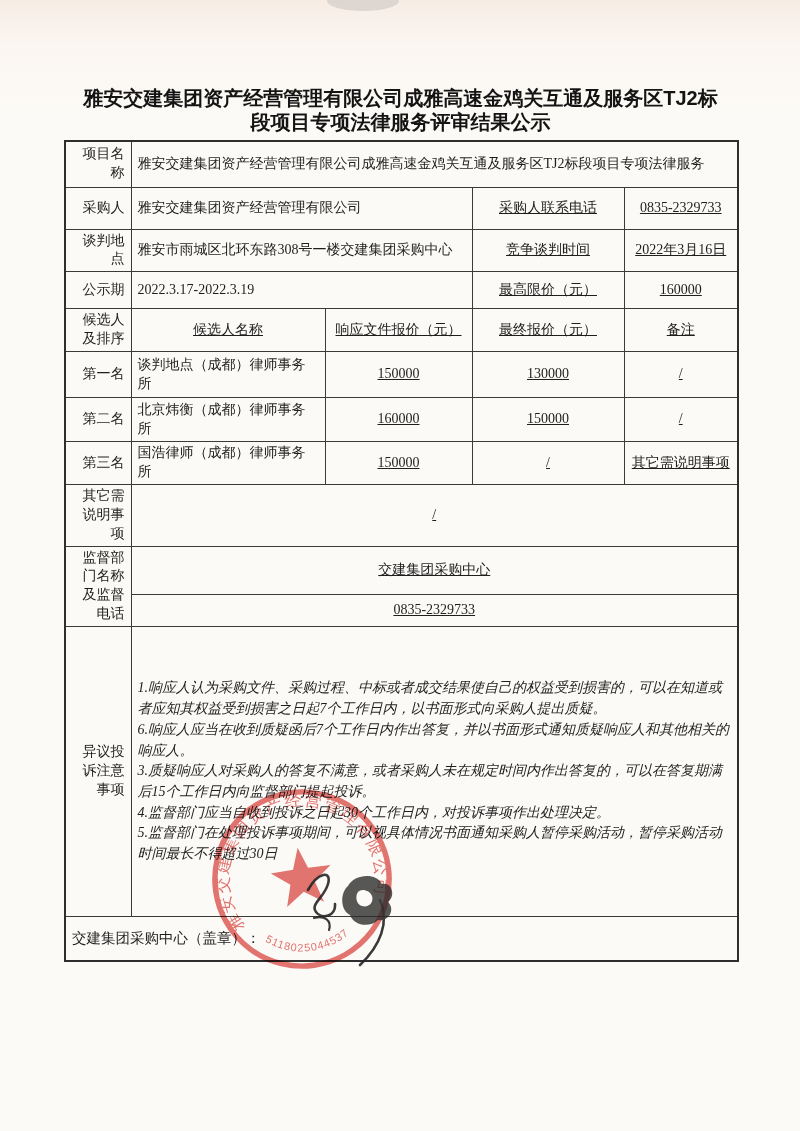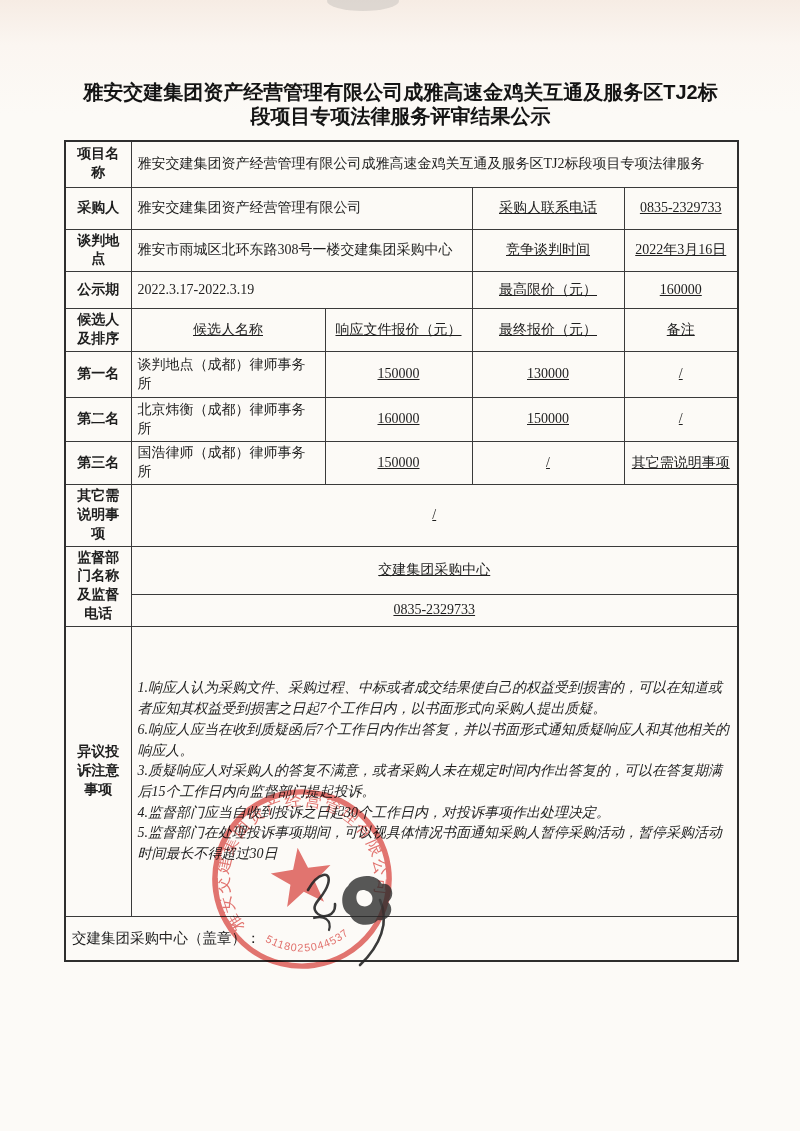"雅安交建集团资产经营管理有限公司成雅高速金鸡关互通及服务区TJ2标段项目专项法律服务评审结果公示" .doc-title { top: 80px -> 86px }
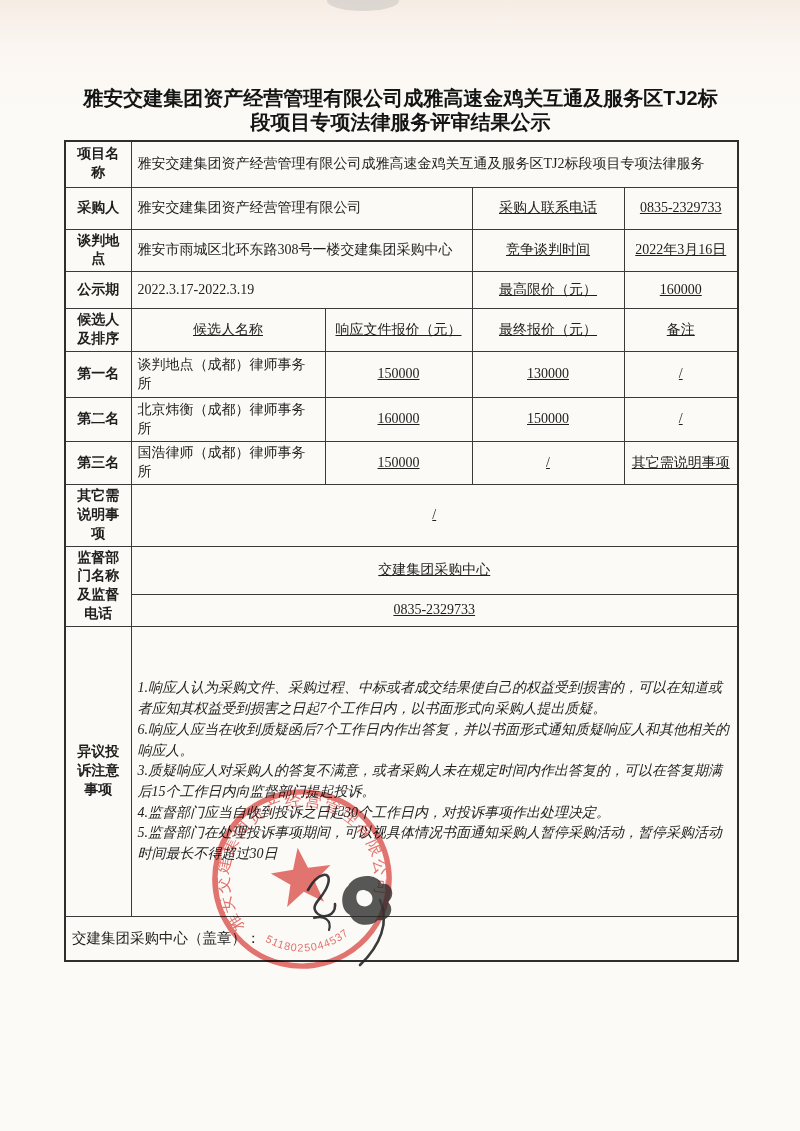"项目名称" td.lab { font-weight: bold -> none; text-align: center -> right }
